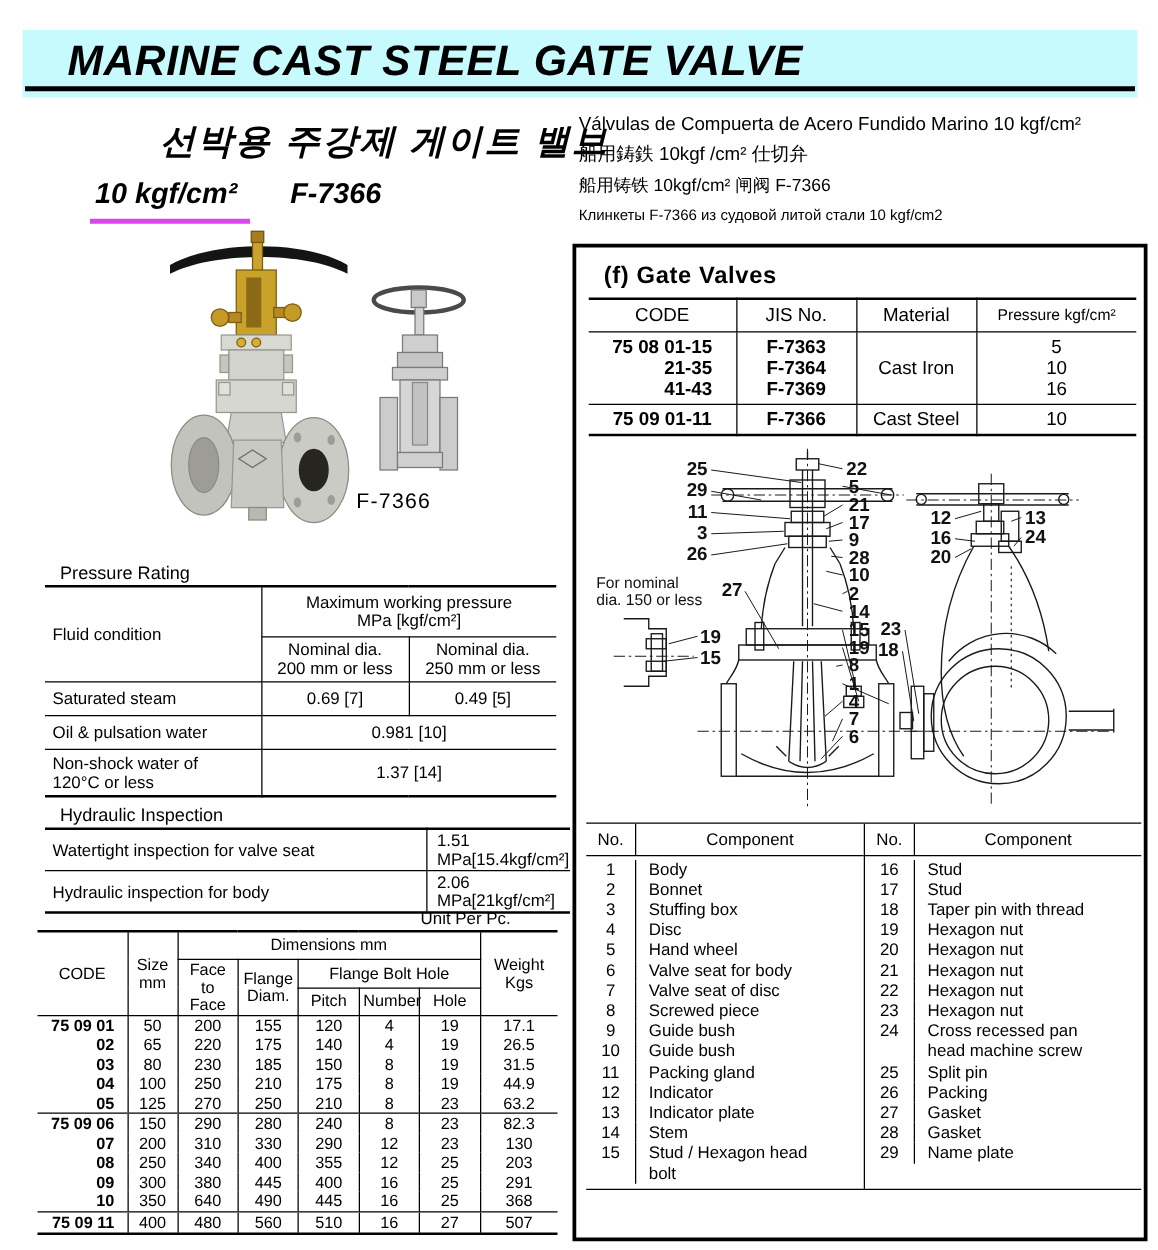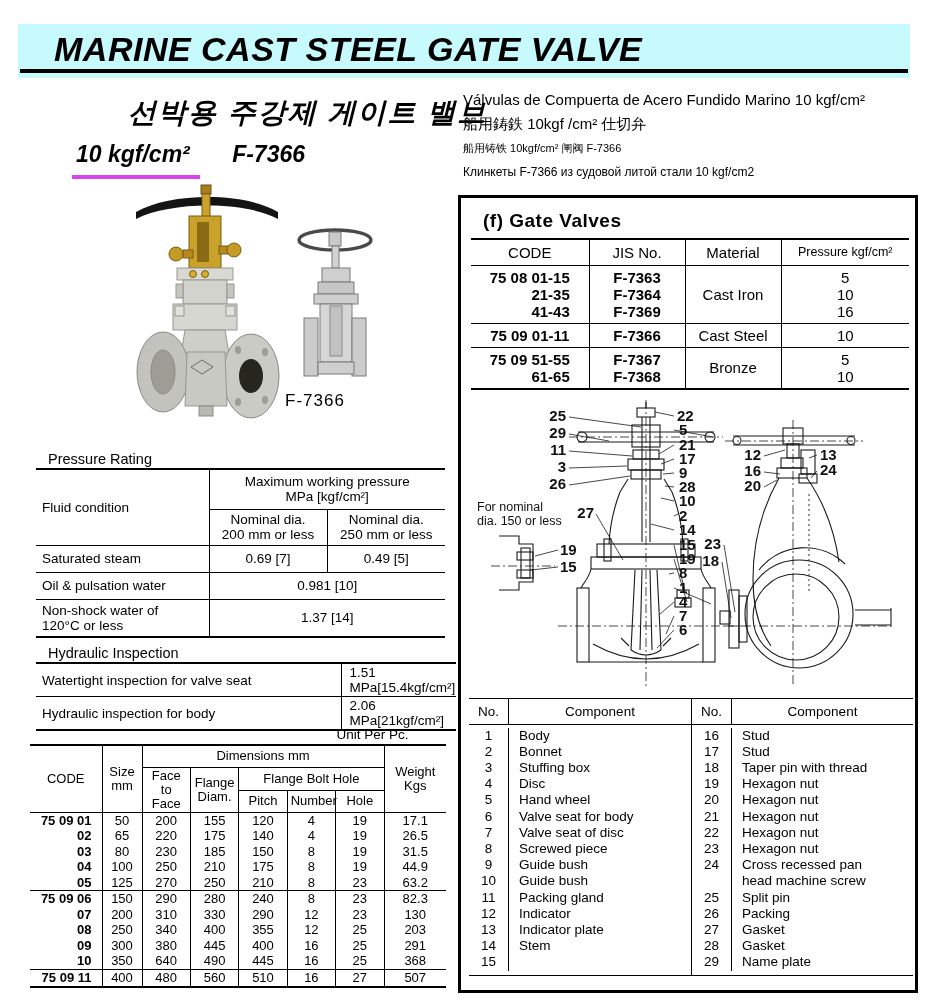"船用铸铁 10kgf/cm² 闸阀 F-7366" .tr-zh { font-size: 11px -> 14px }
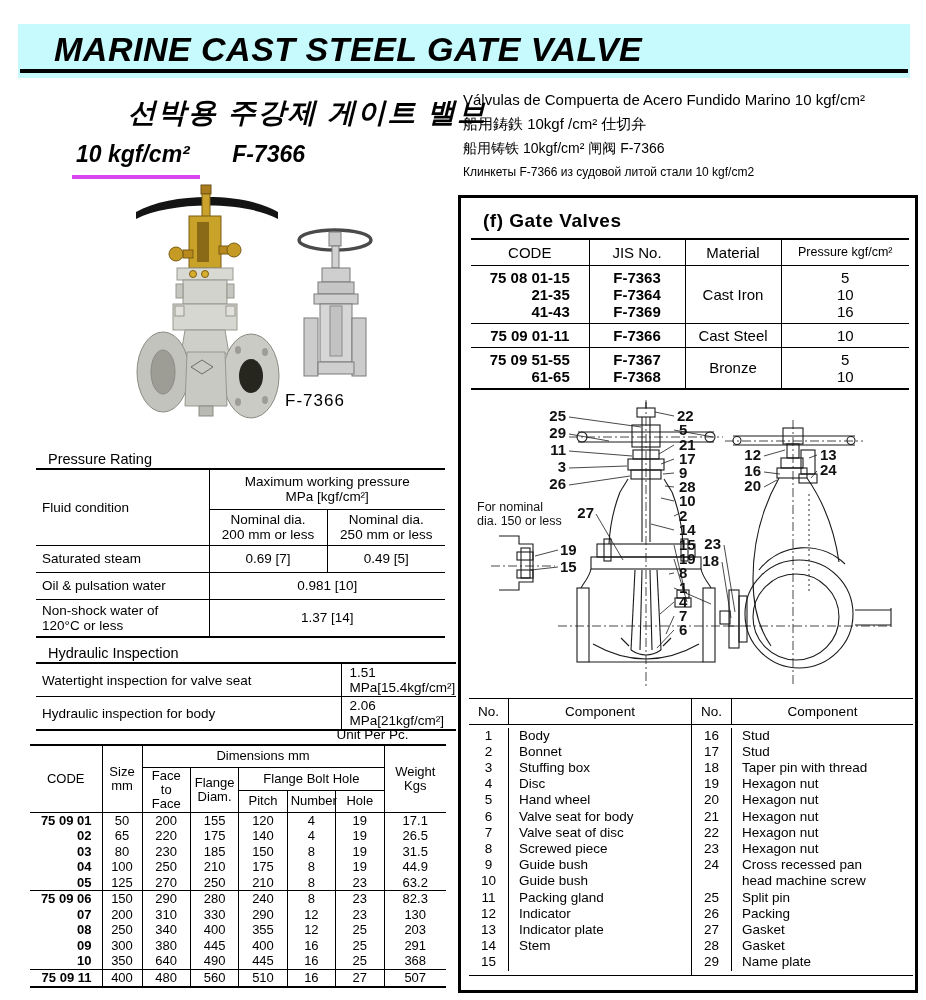"75 09 51-55" tr { html: <tr> <td><span>75 09 51-55 61-65</span></td> <td><span>F-7367 F-7368</span></td> <td>Bronze</td> <td>5 10</td> </tr> -> none }
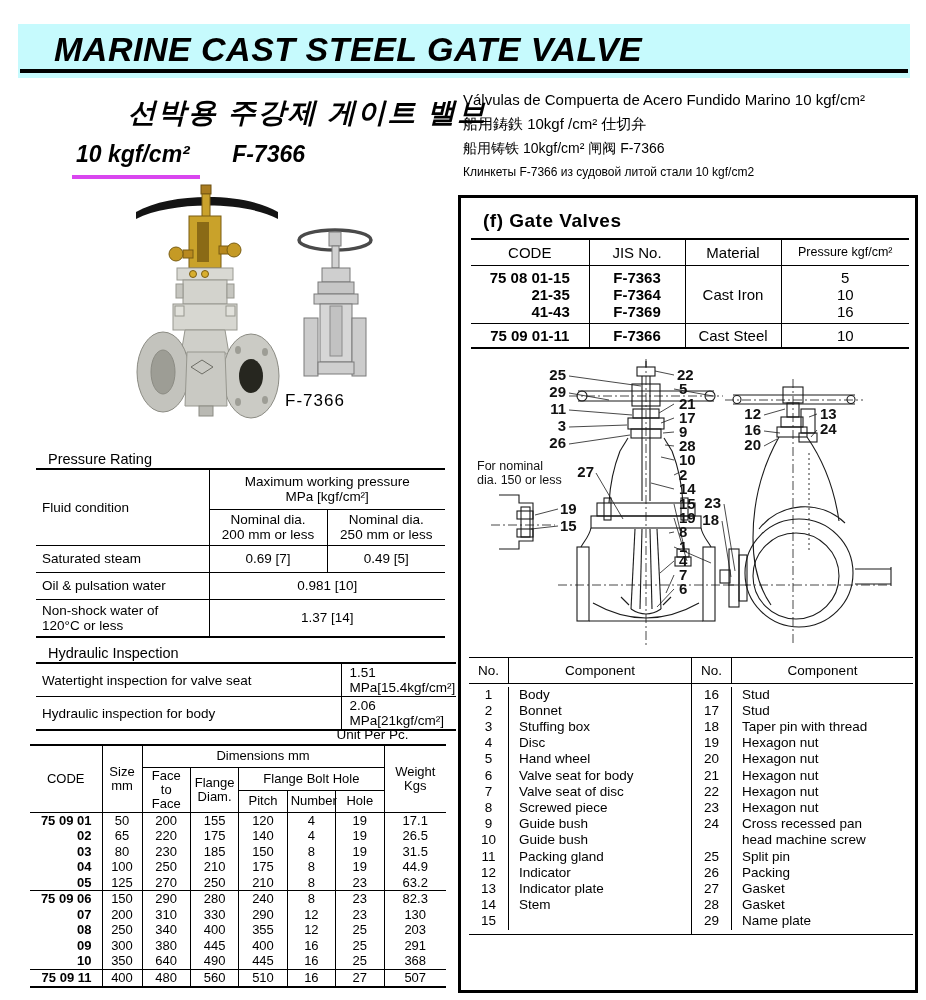"Stud / Hexagon head" span.comp-name { html: none -> <span>Stud / Hexagon head bolt</span> }
